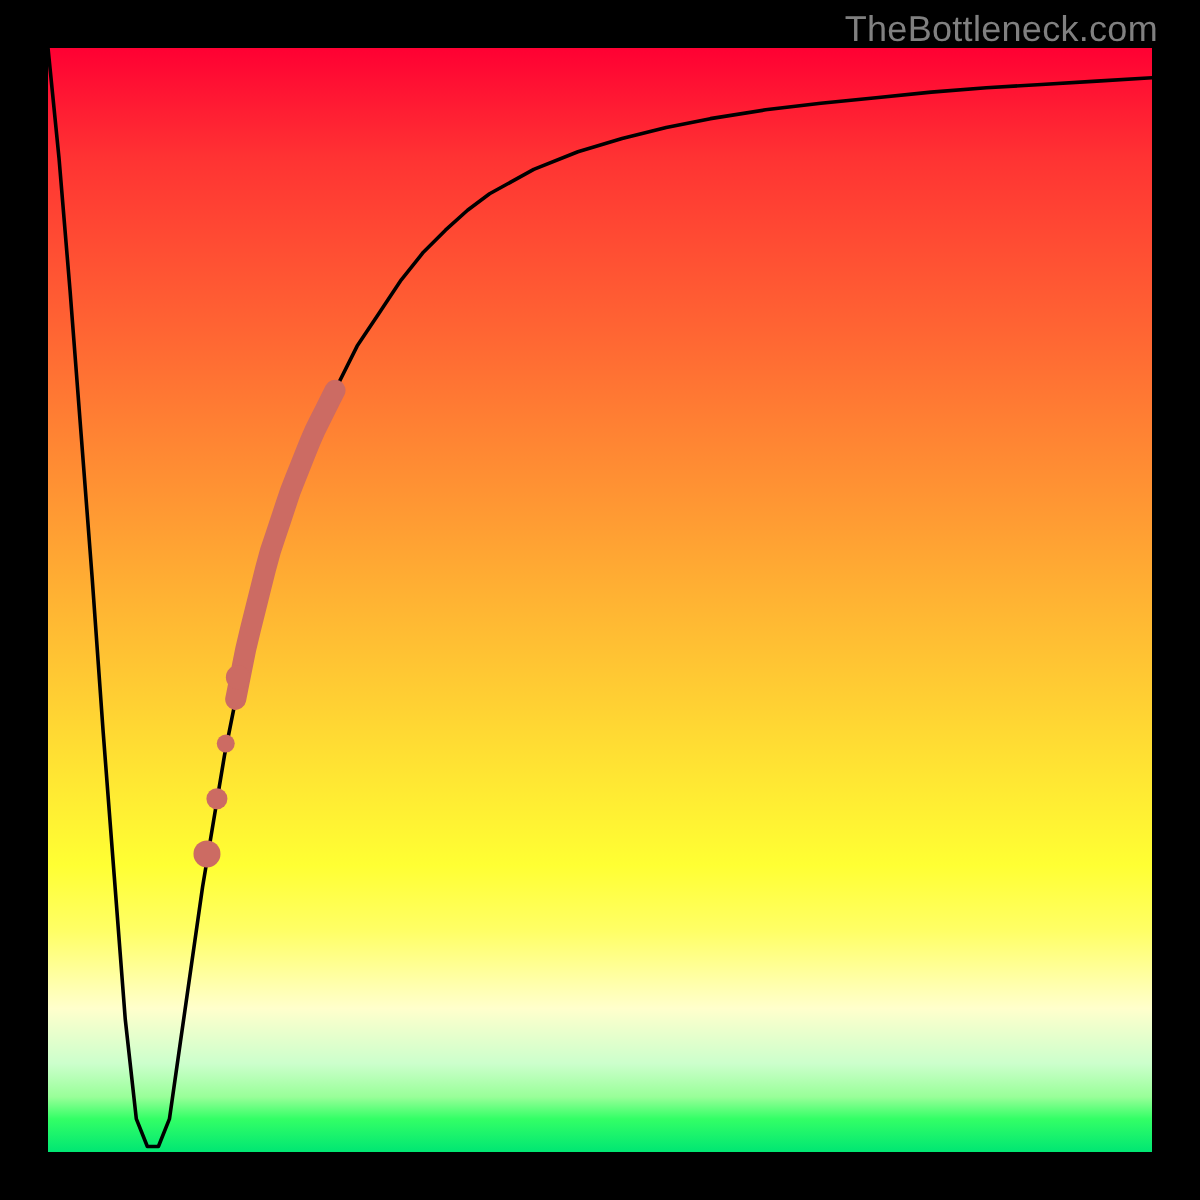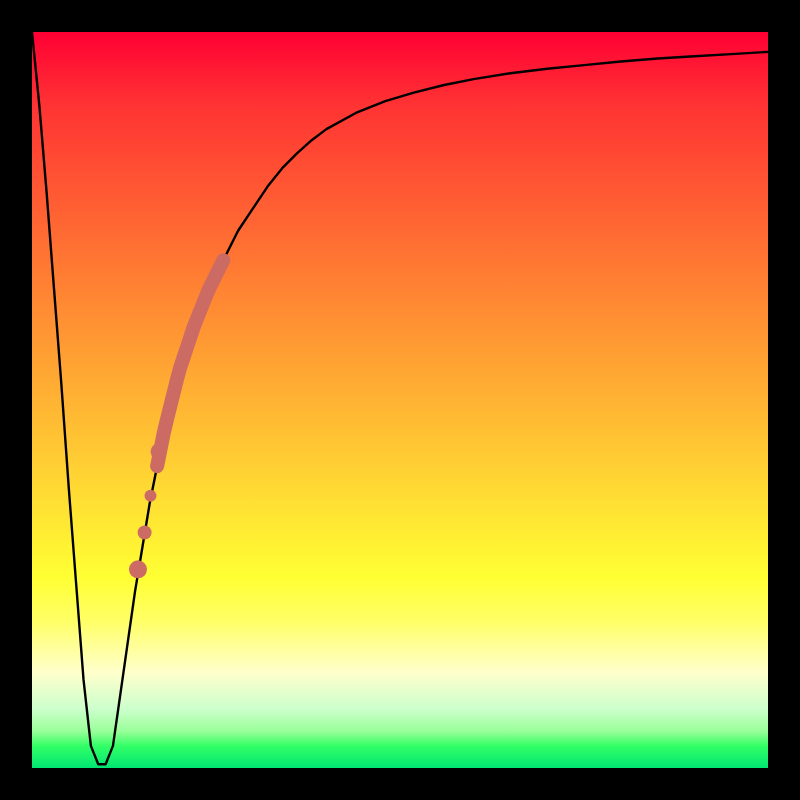"TheBottleneck.com" div.watermark { html: none -> <div>TheBottleneck.com</div> }
